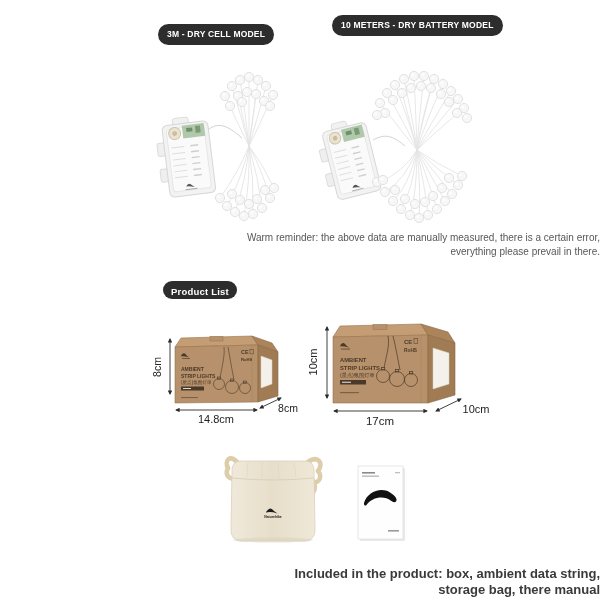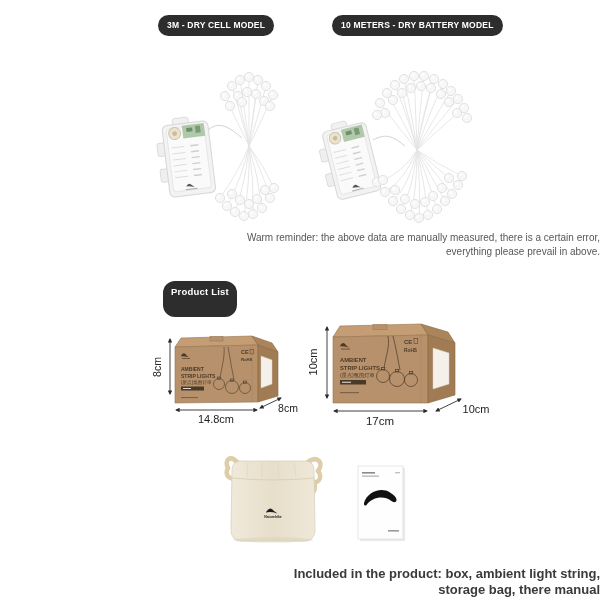"3M - DRY CELL MODEL" div.pill { top: 15px -> 24px }
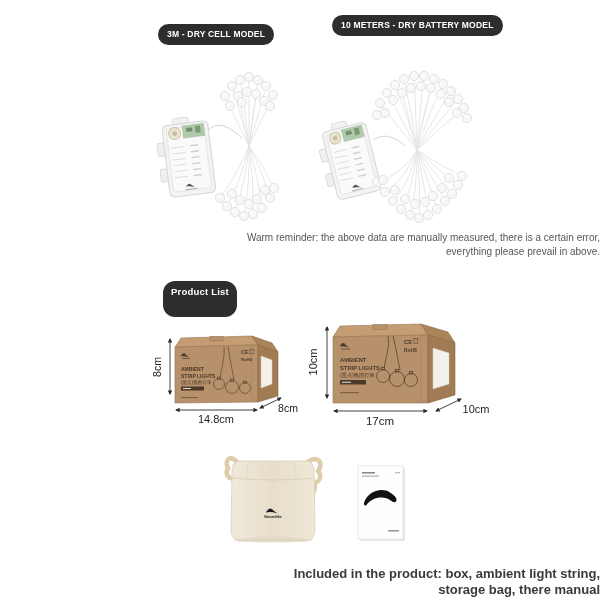"everything please prevail in above." div { text: above -> there }
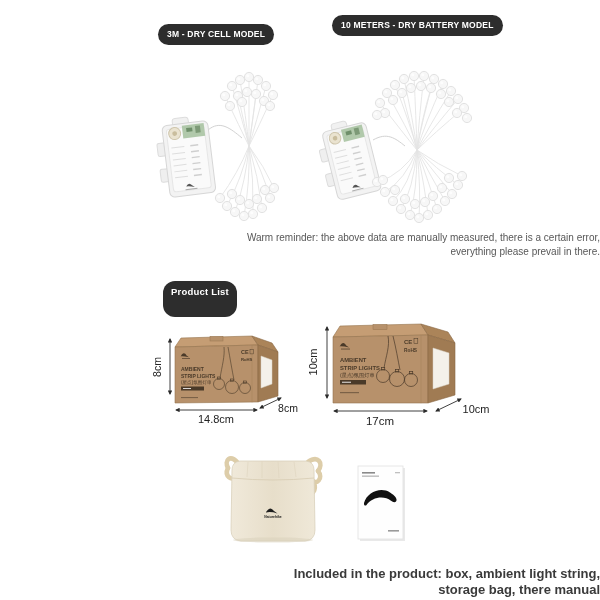"Product List" .pill.big { height: 36px -> 18px }
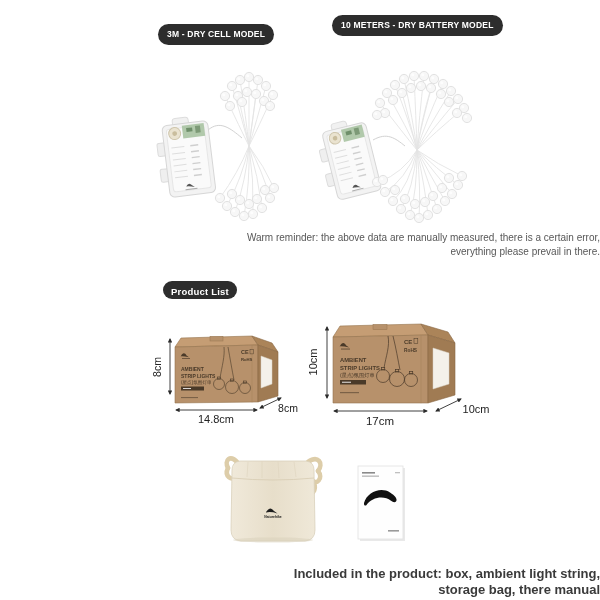"Included in the product: box," div { text: light -> data }
